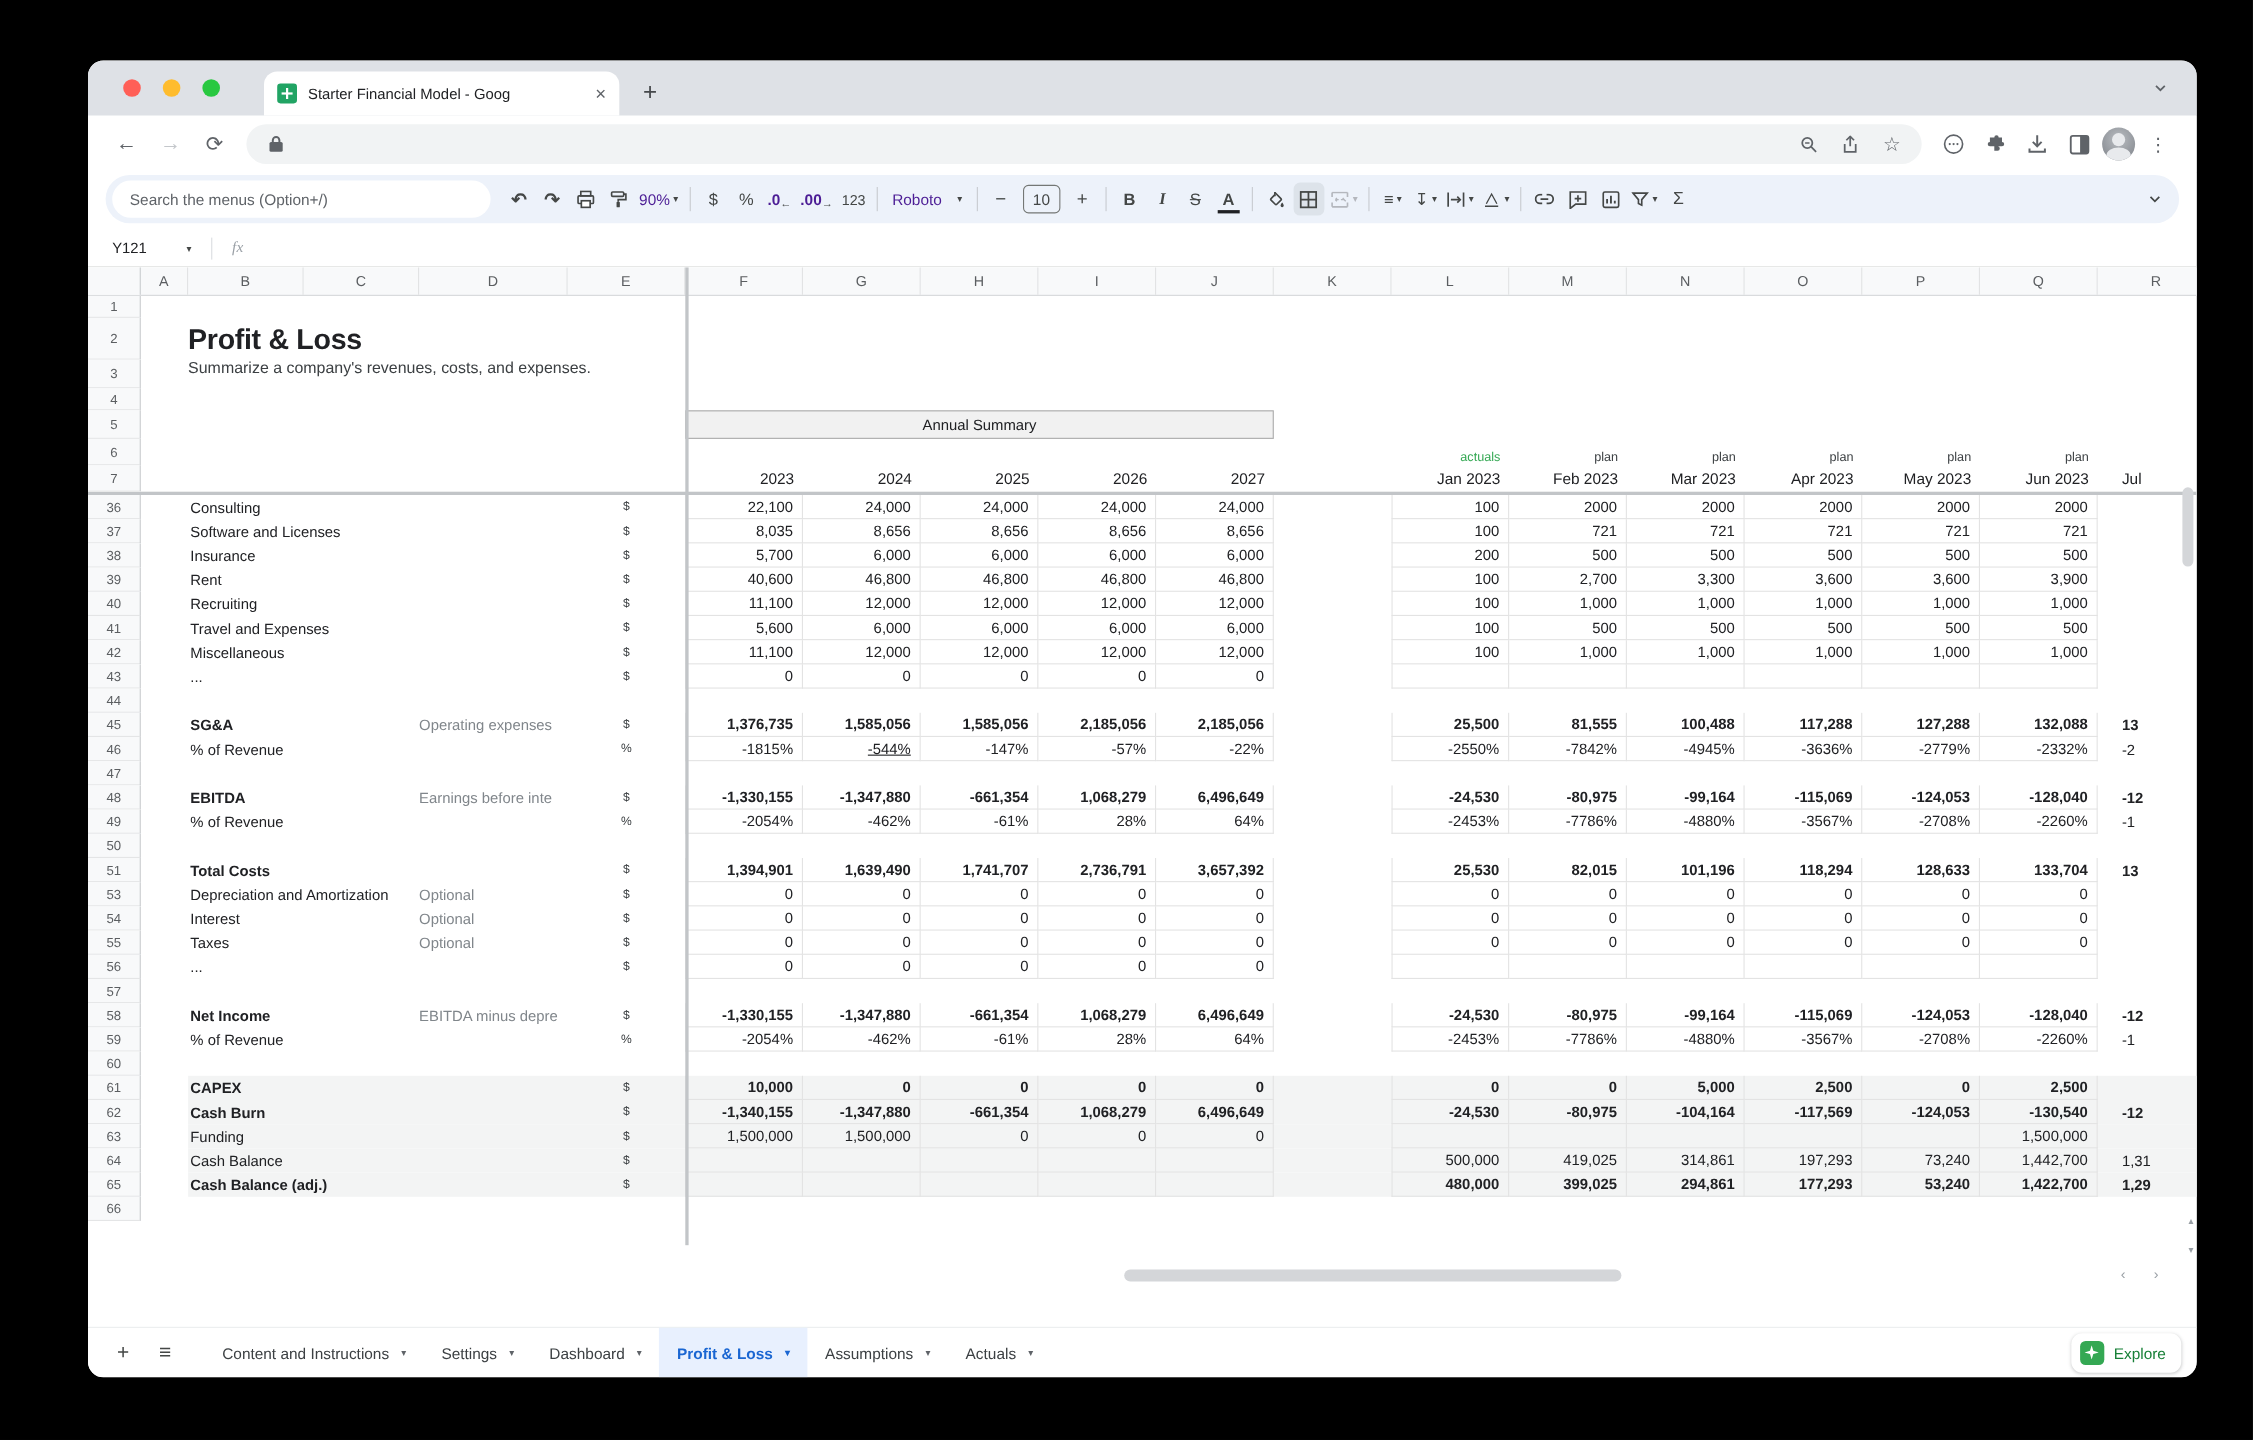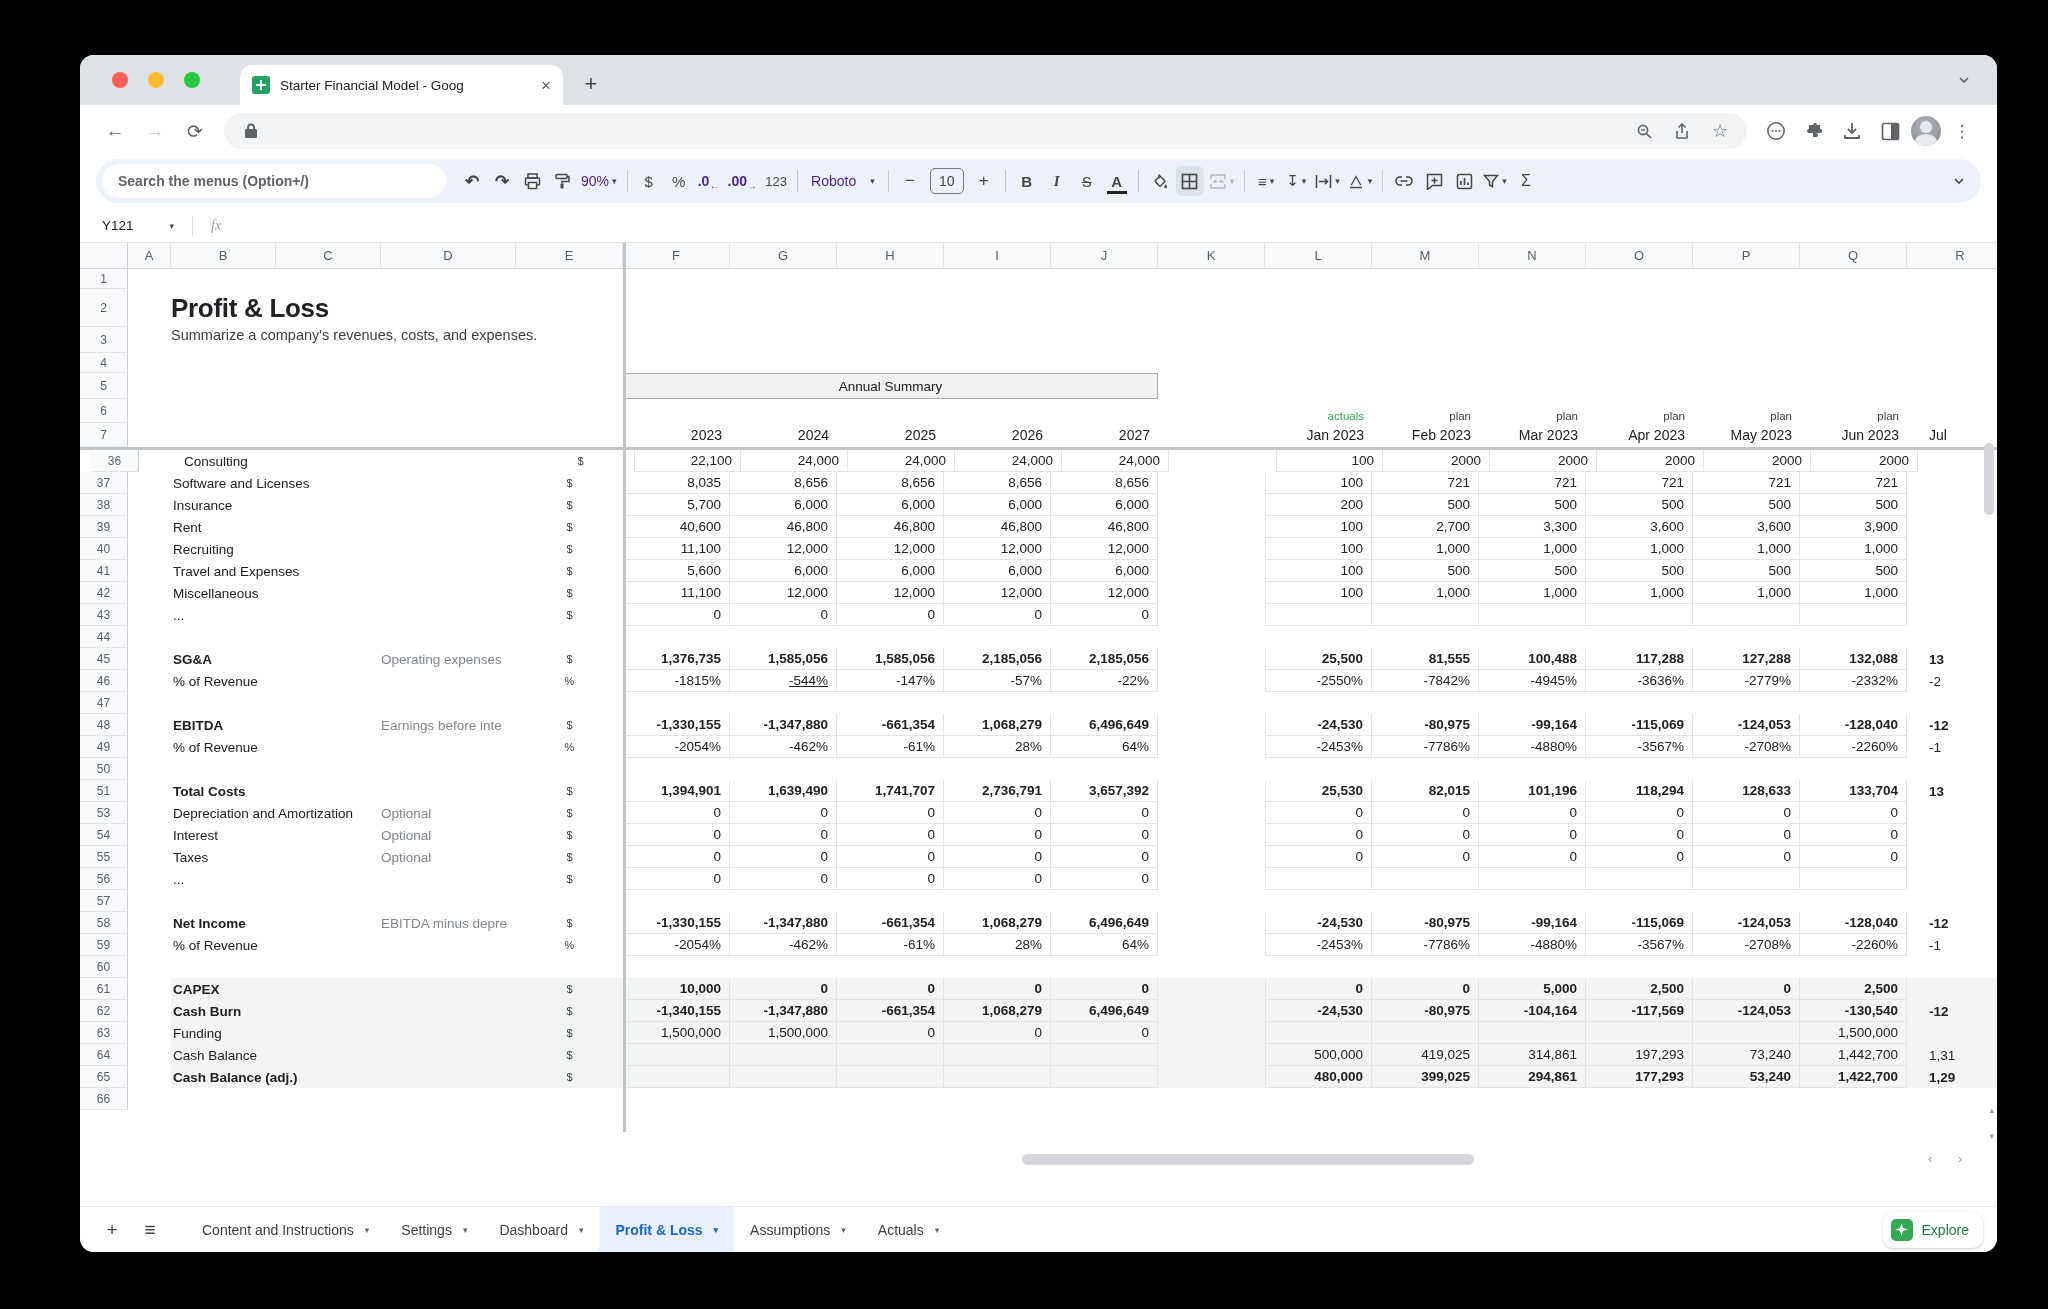"Search the menus (Option+/)" .srchmenus { font-weight: bold -> none }
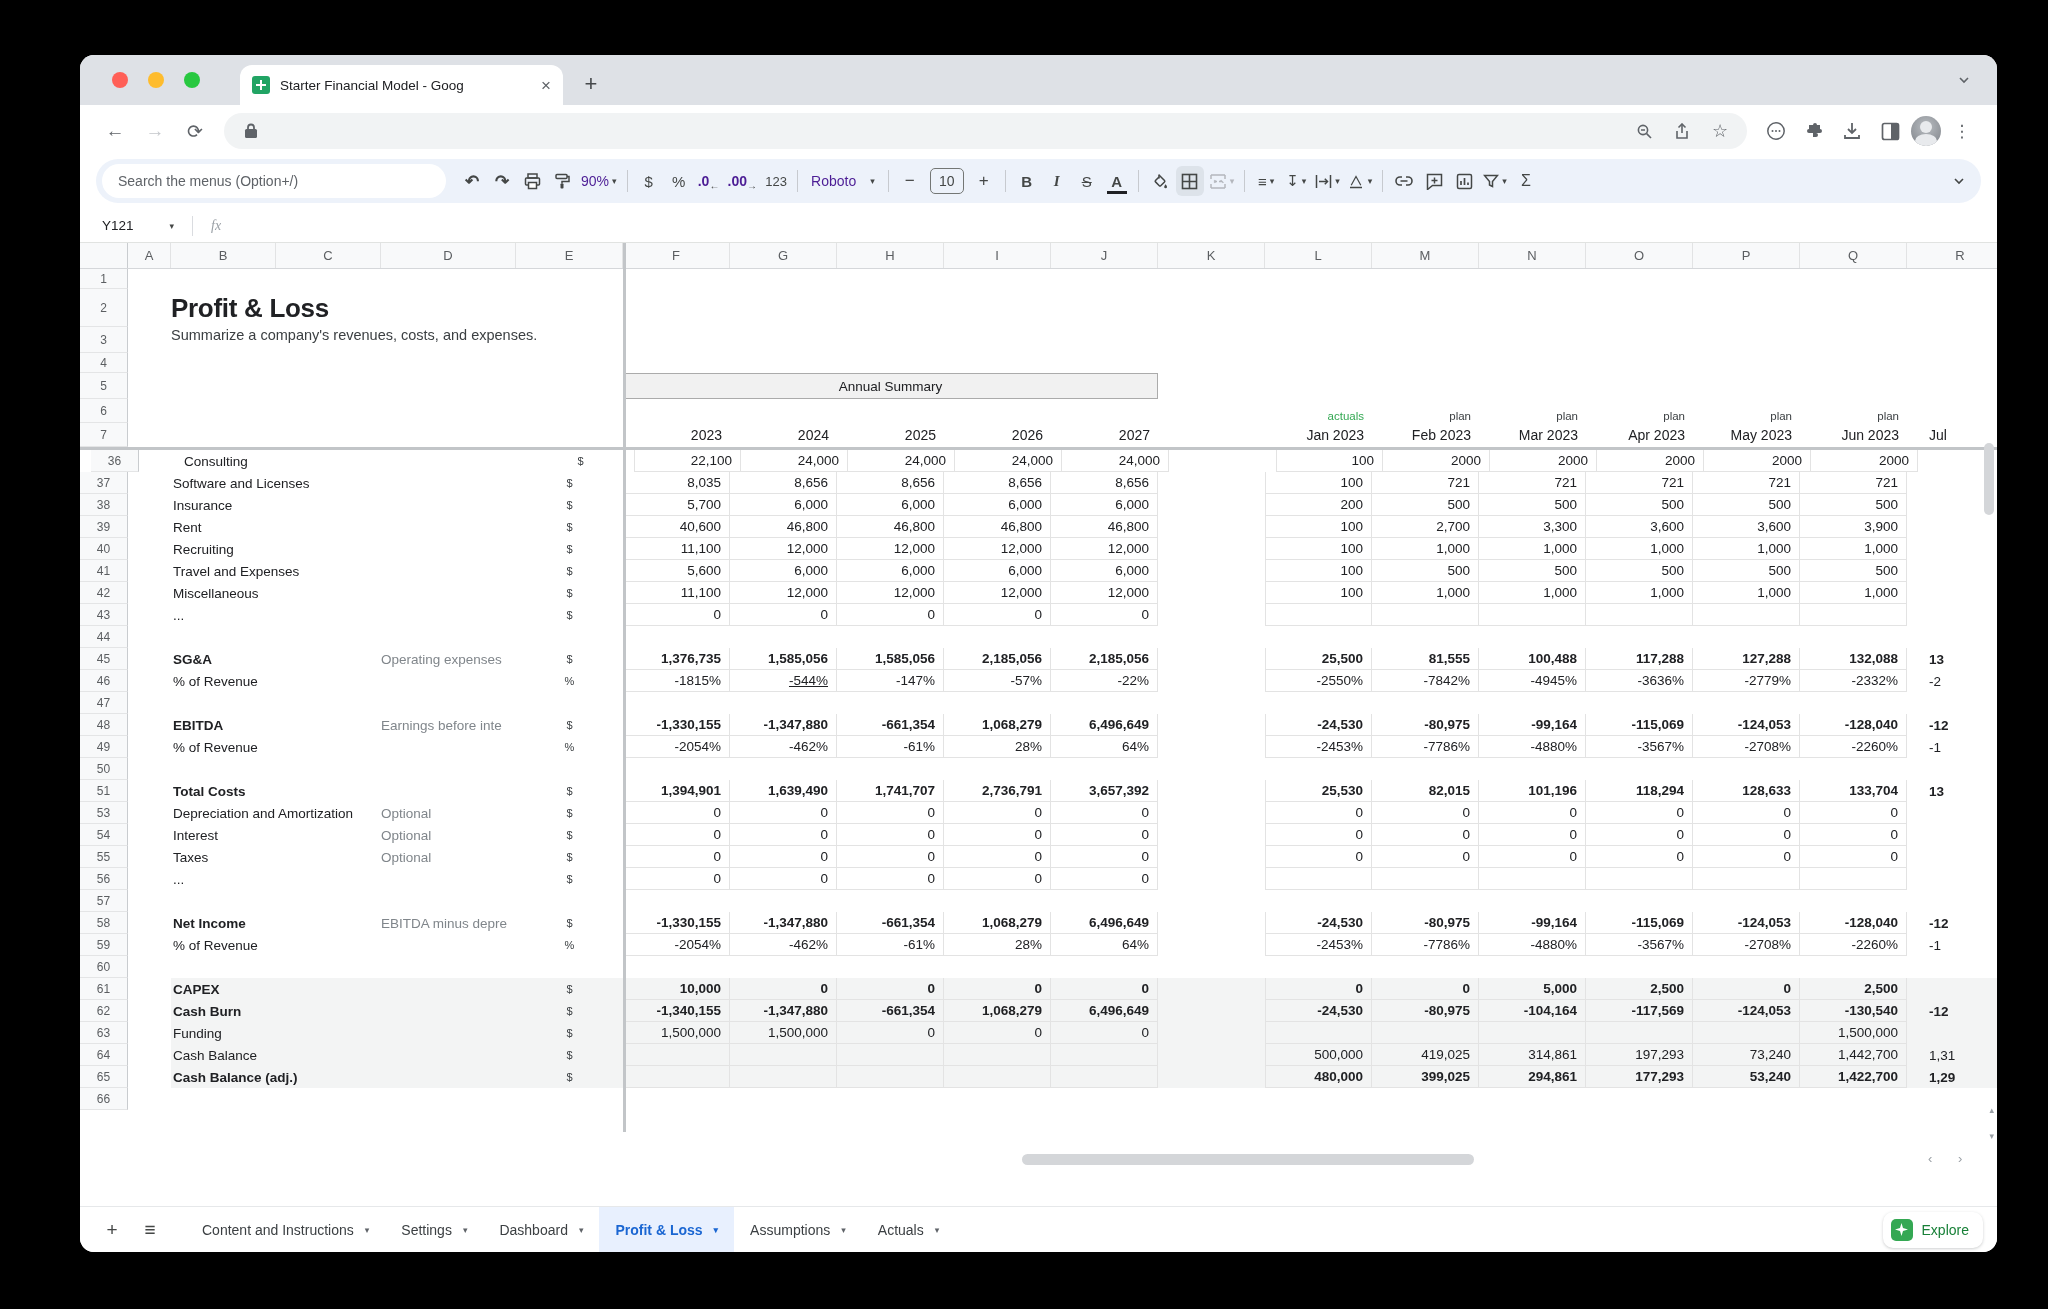"36" div.r { padding-left: 11px -> none }
